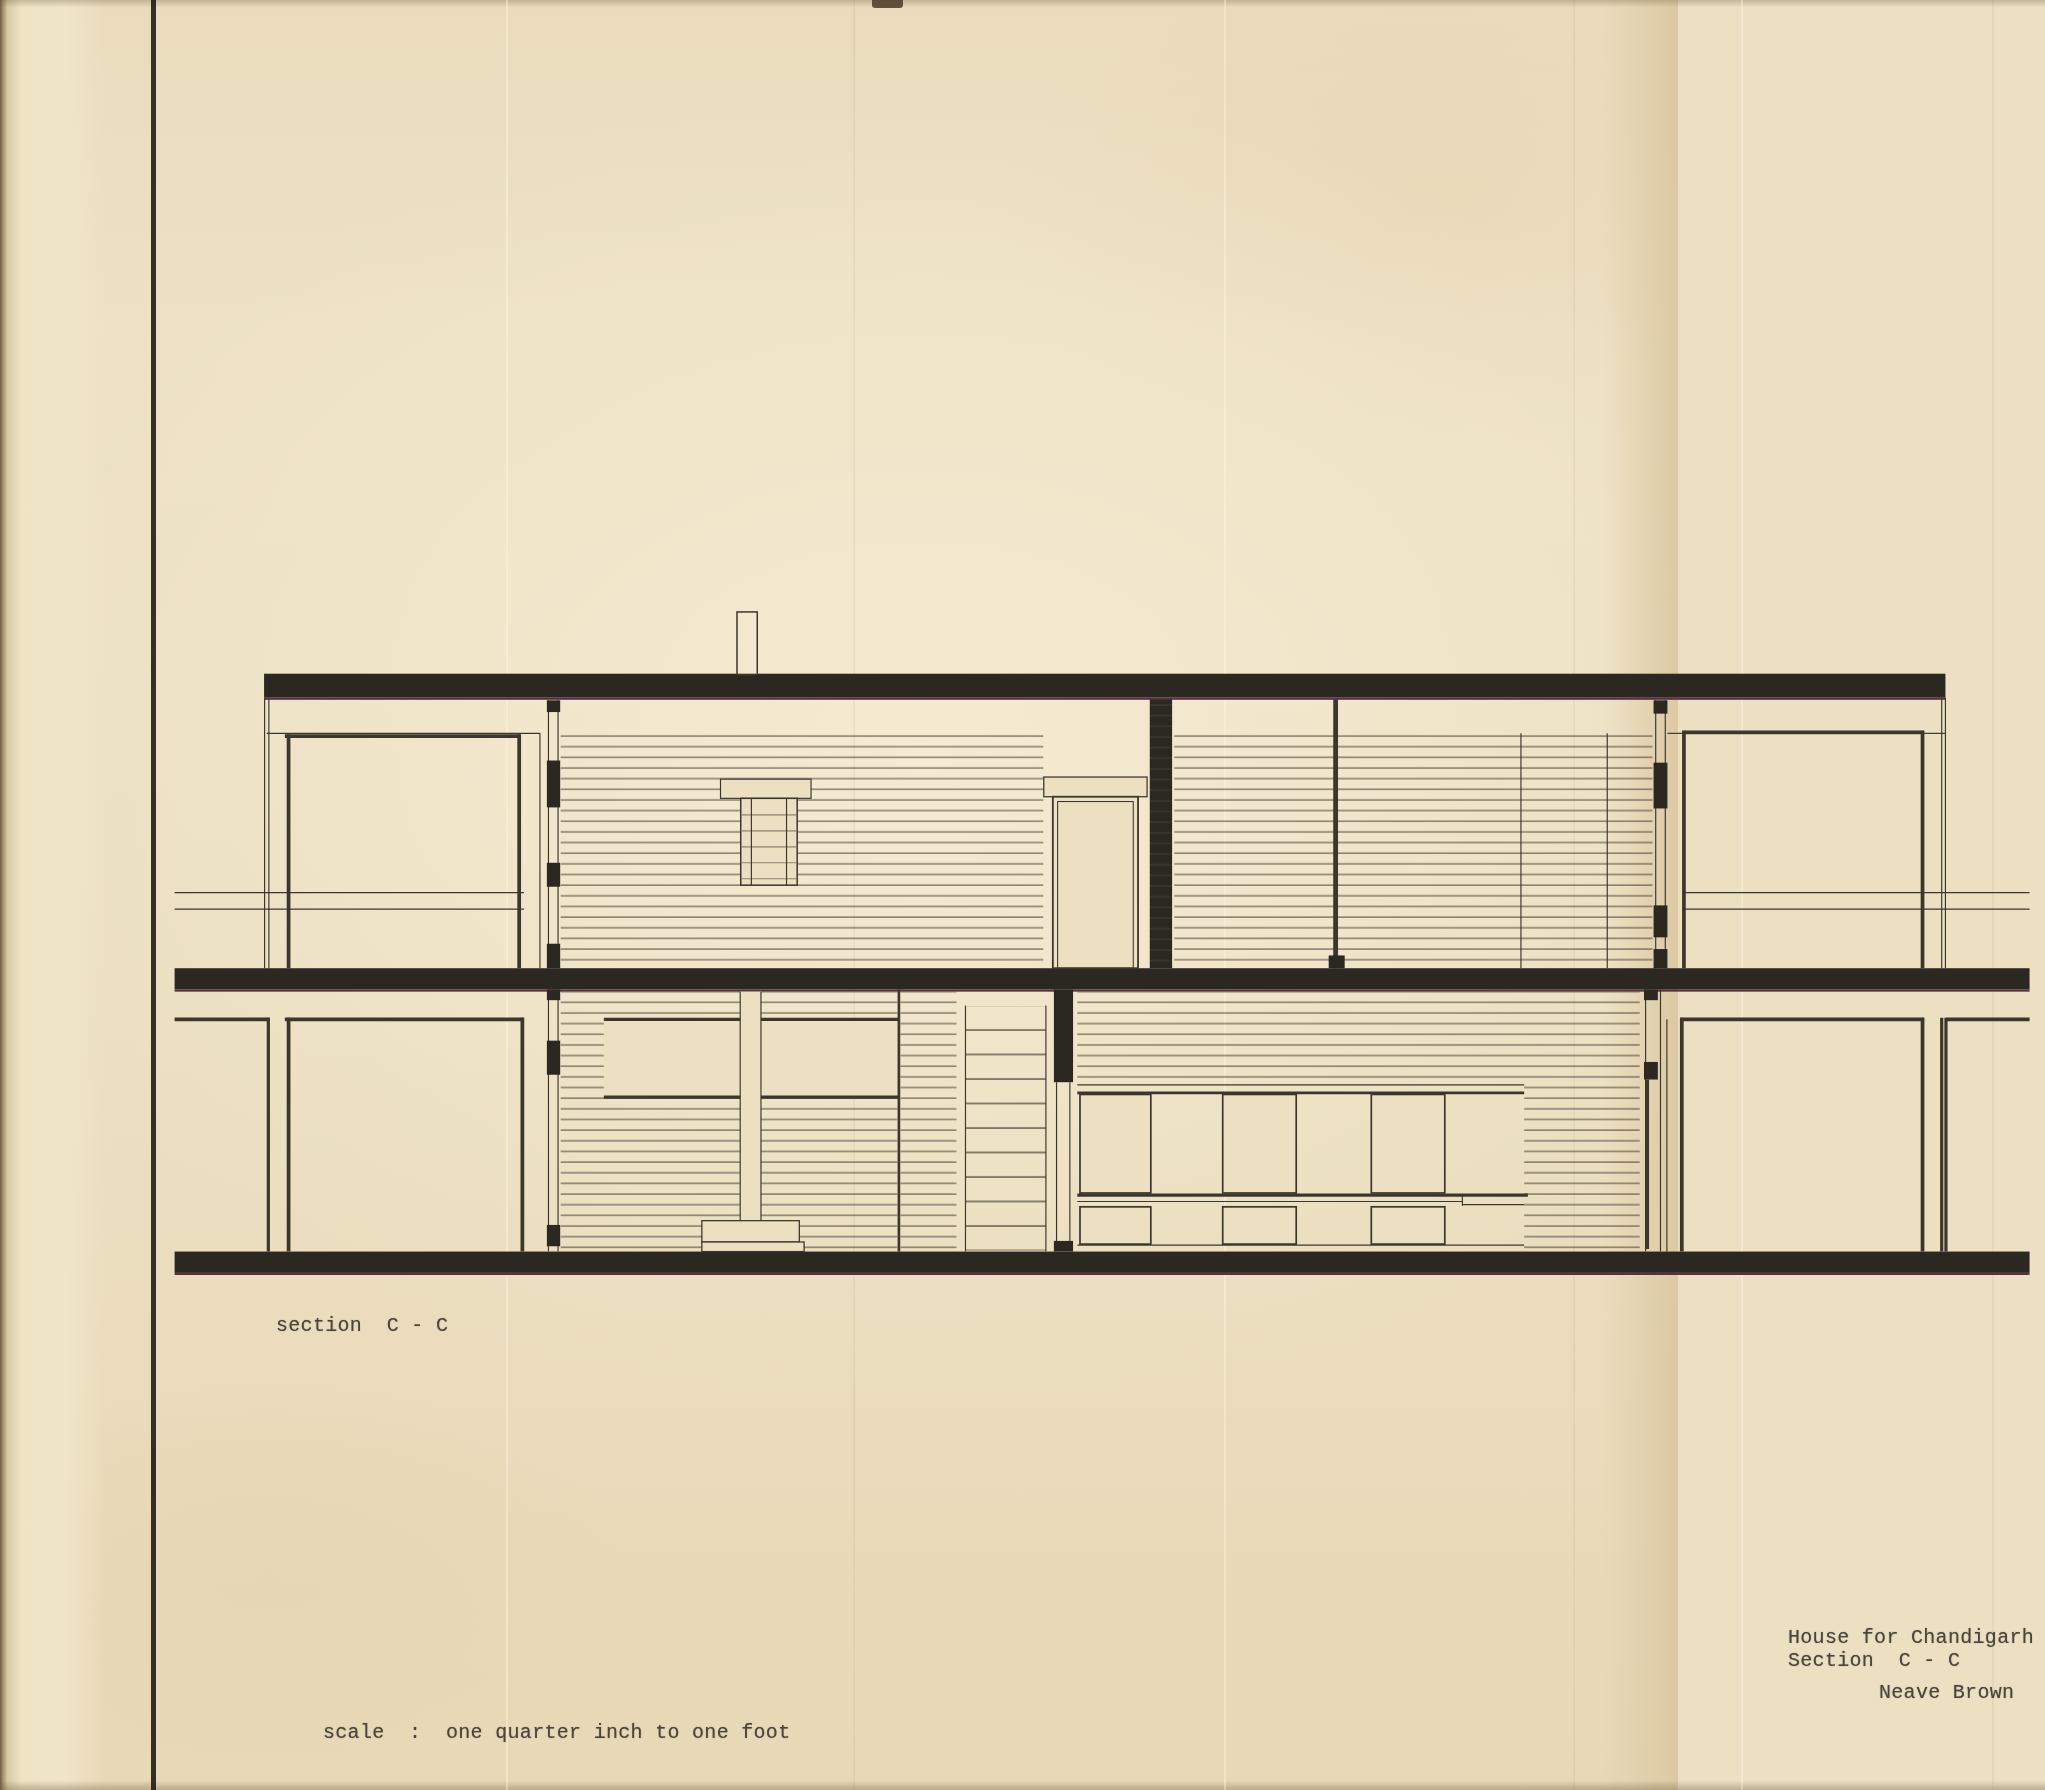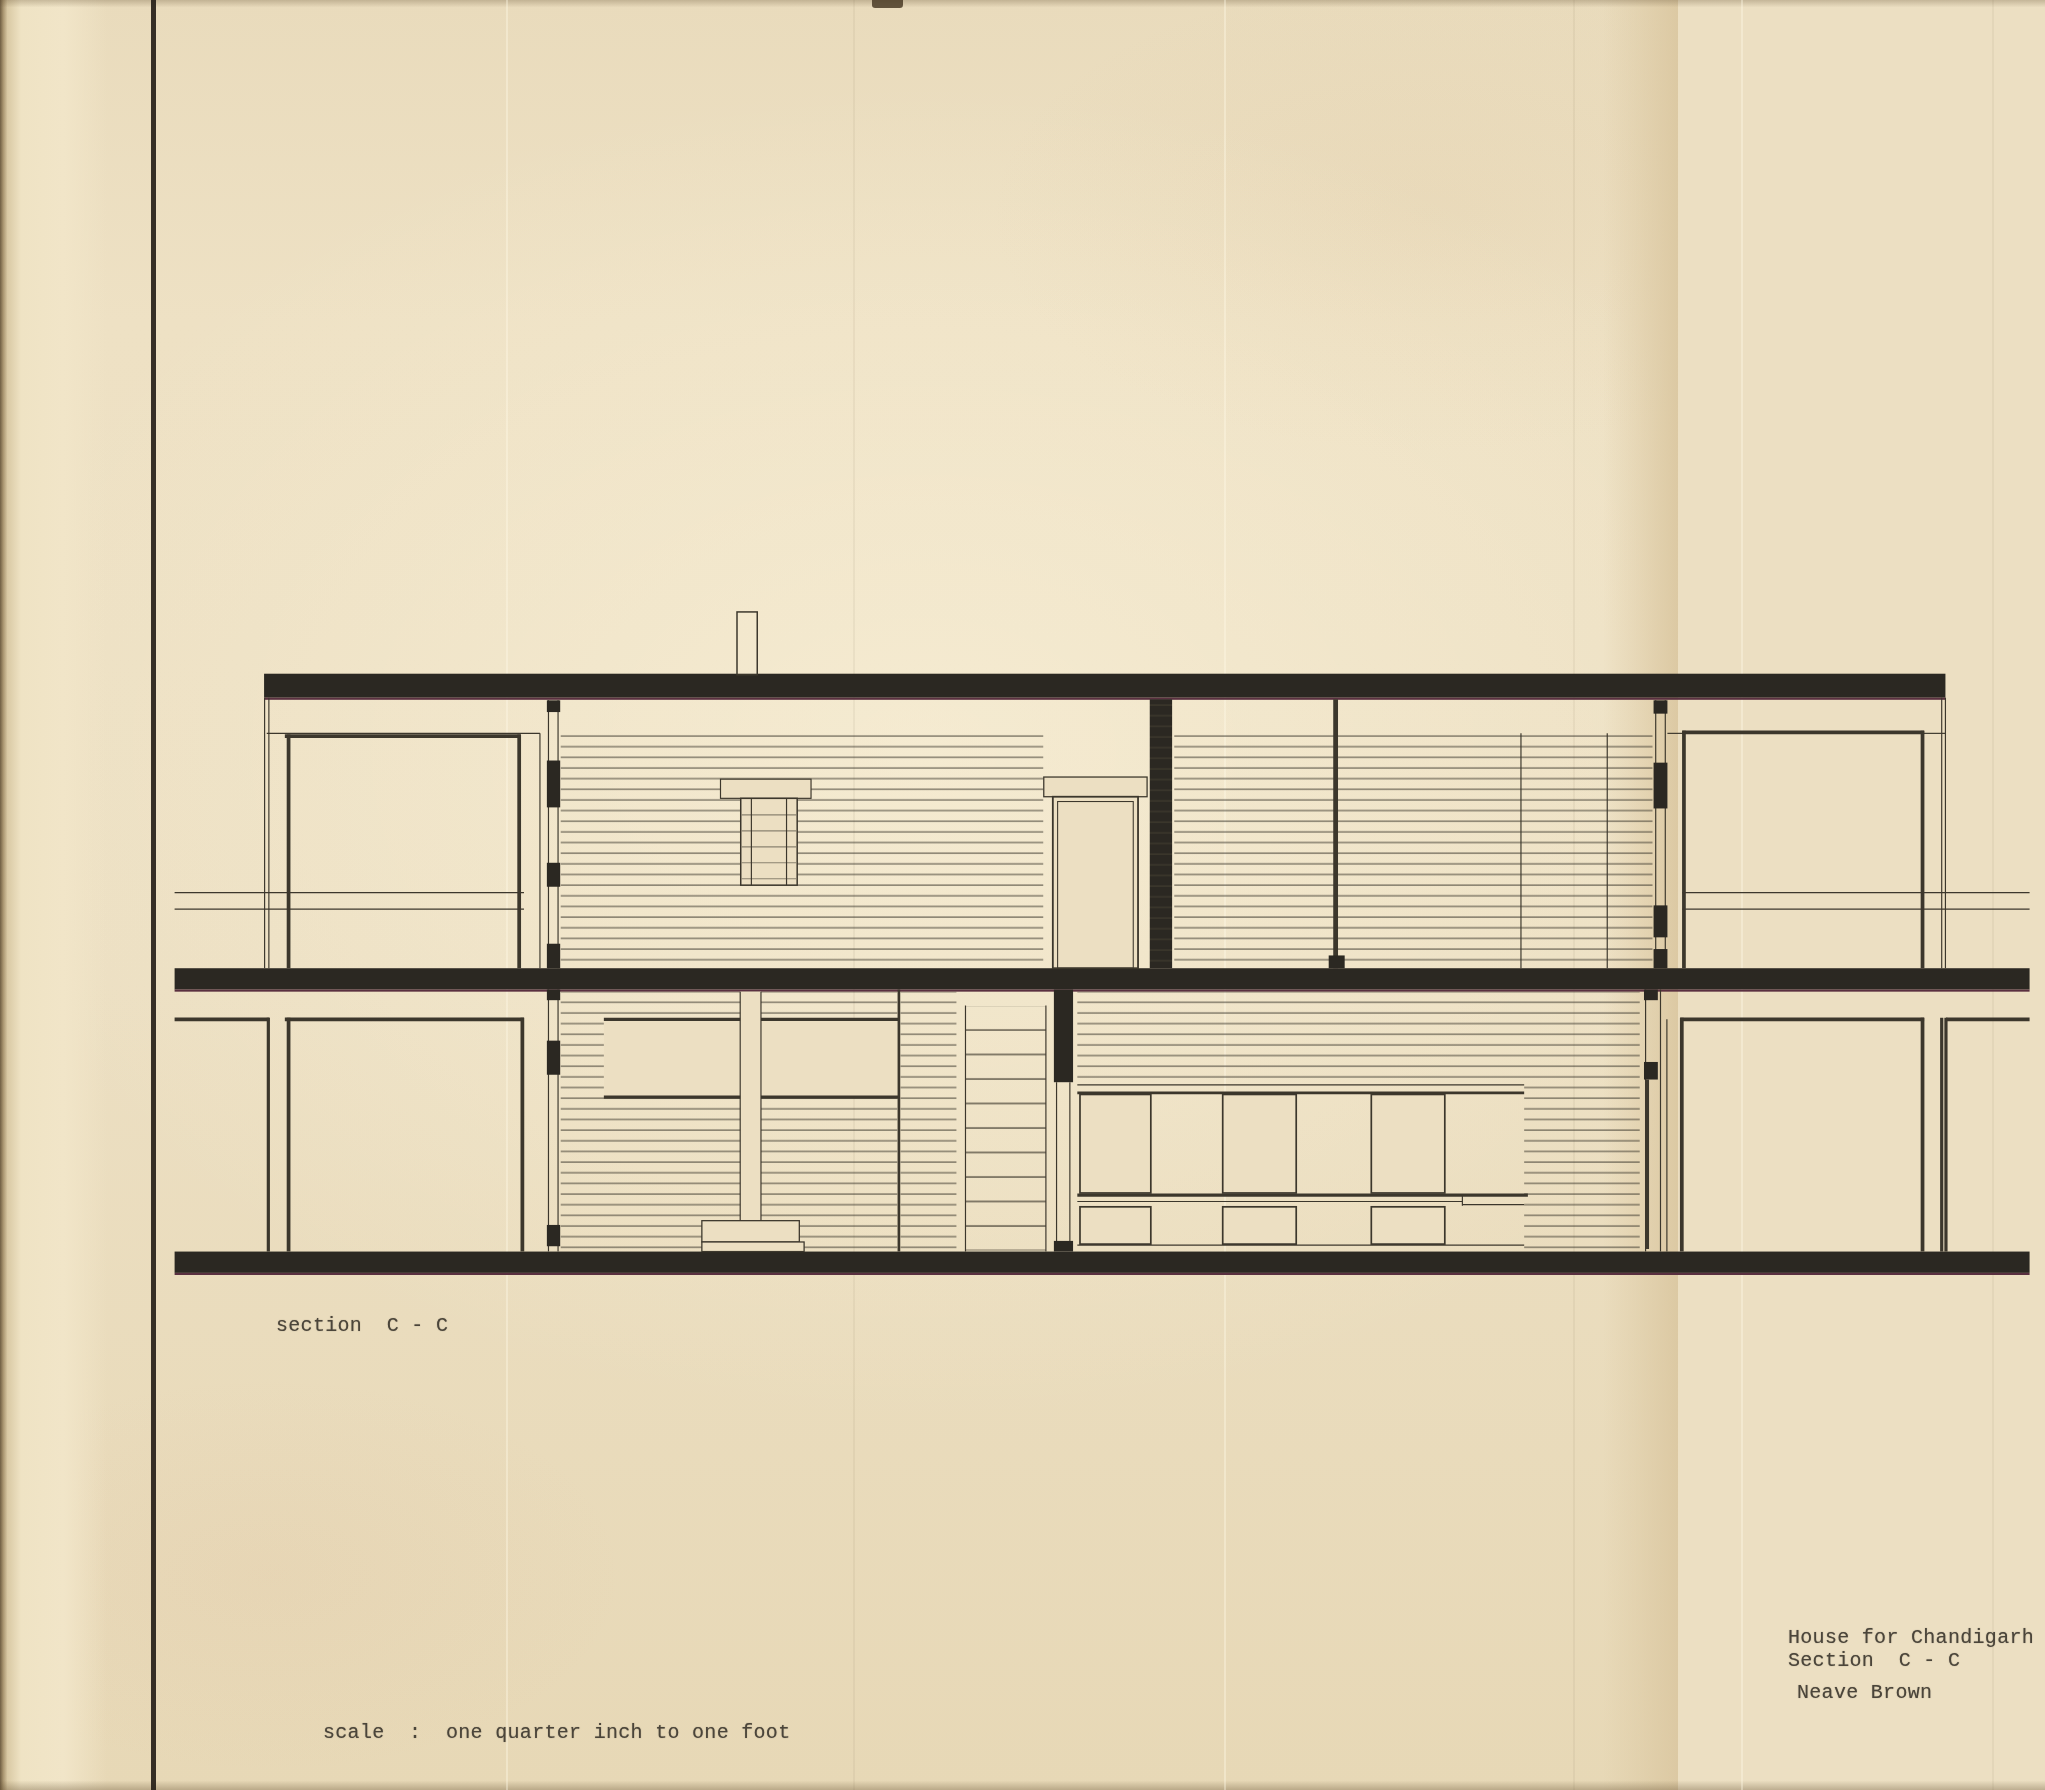"Neave Brown" div.label { left: 1797px -> 1879px }
